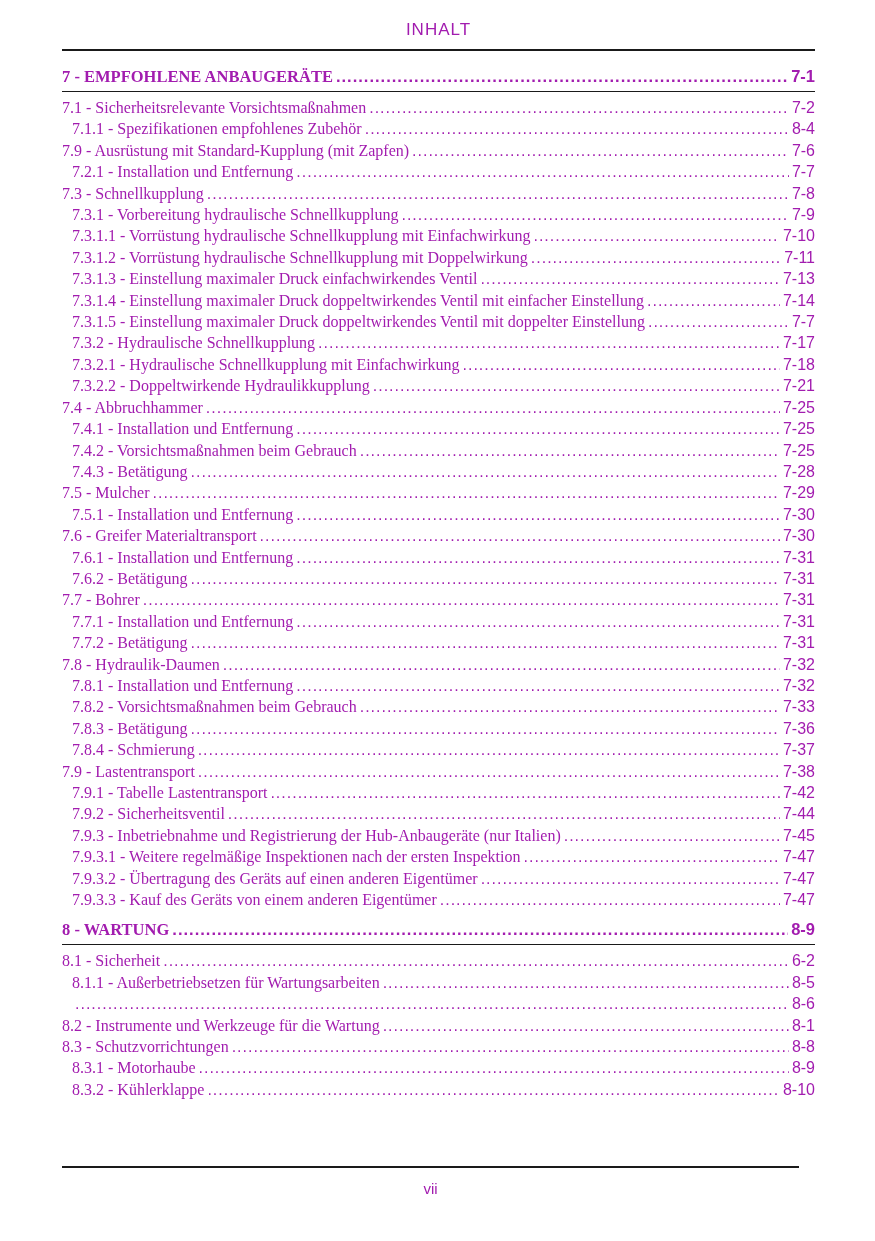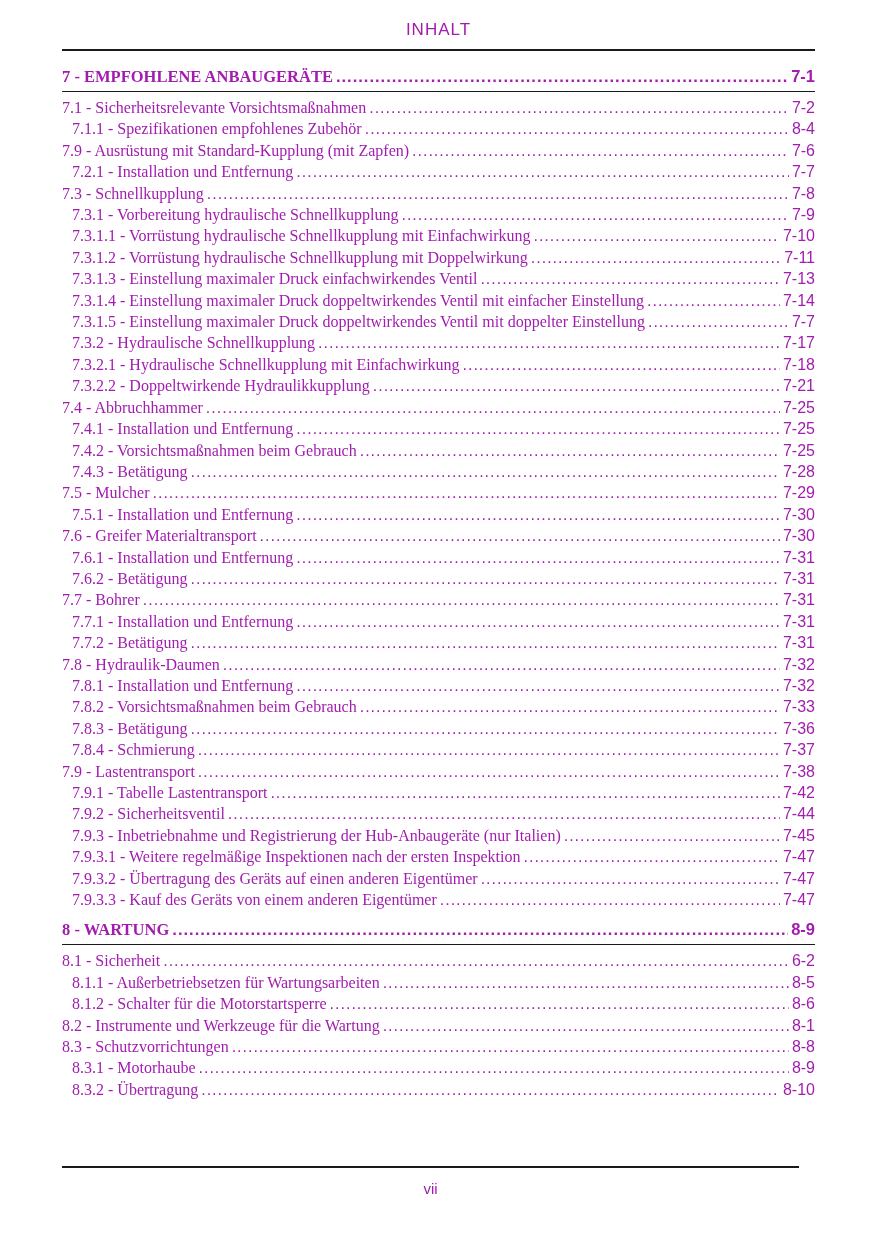"8.1.2 - Schalter für die" span.t { html: <span>8.1.2 - Schalter für die Motorstartsperre</span> -> none }
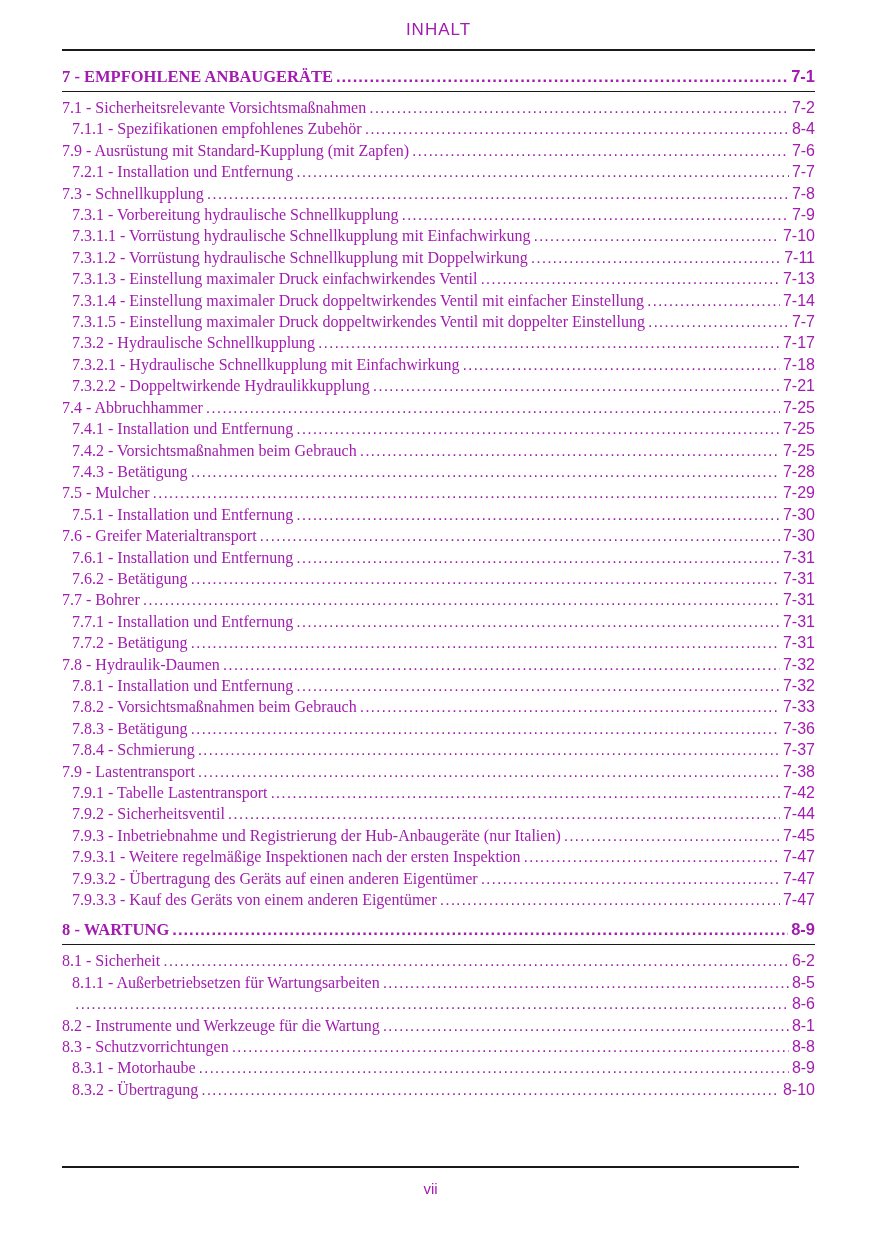"8.3.2 - Übertragung" span.t { text: Übertragung -> Kühlerklappe }
